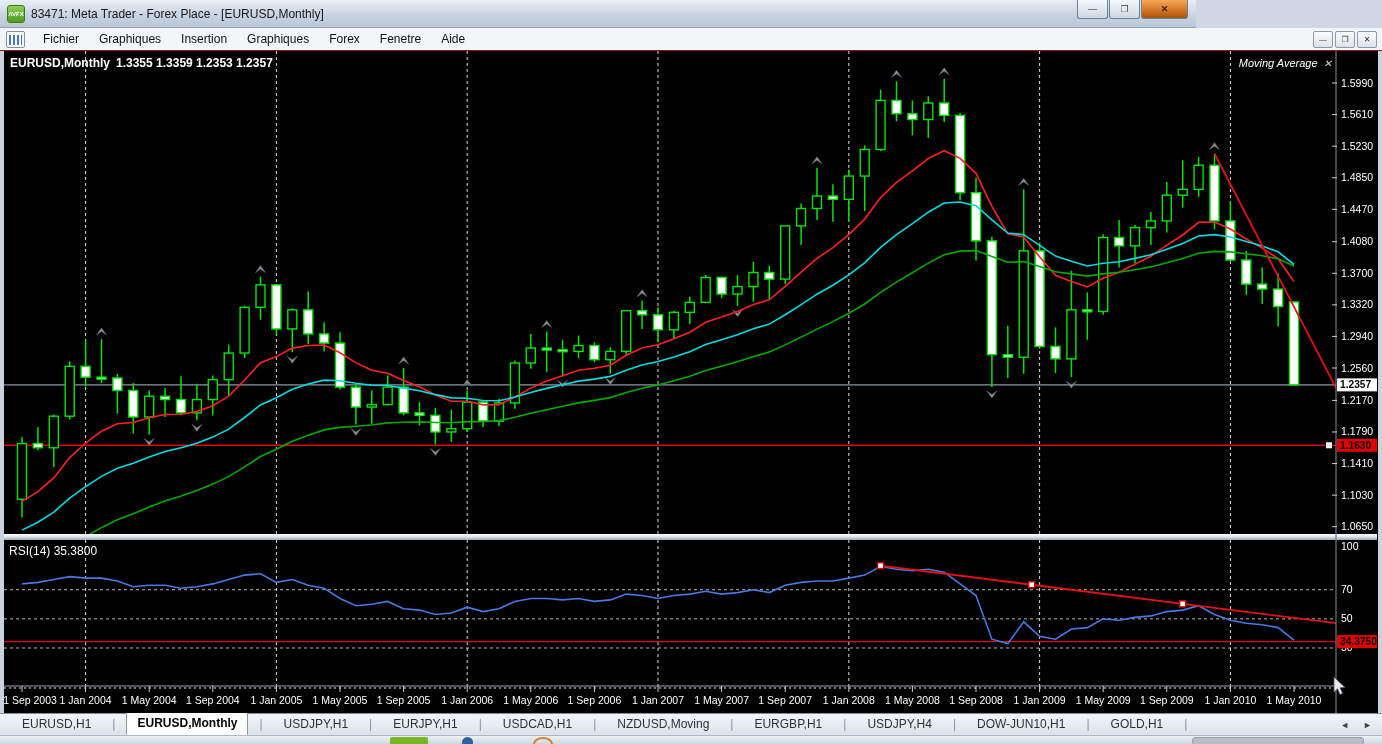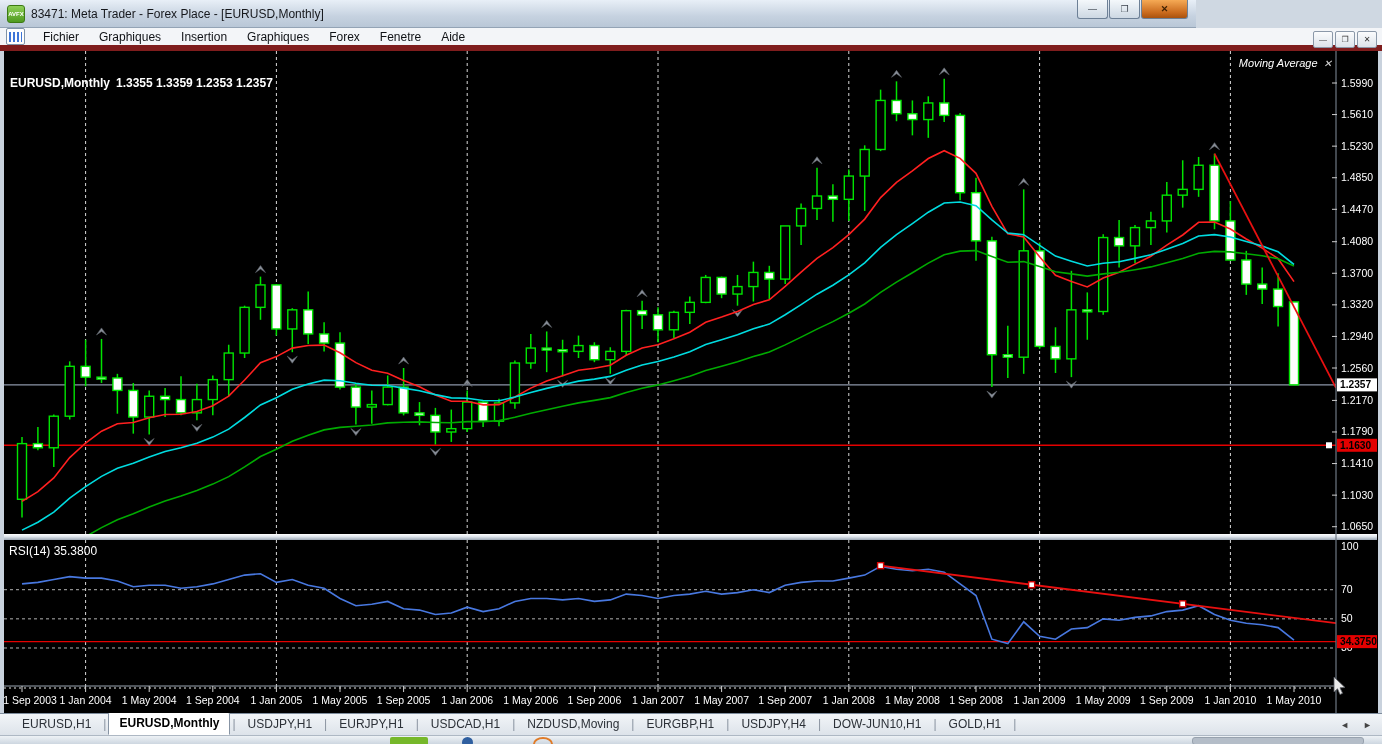"Fichier" .menubar { border-bottom: 6px solid #7f1d1d -> 1px solid #7f1d1d }
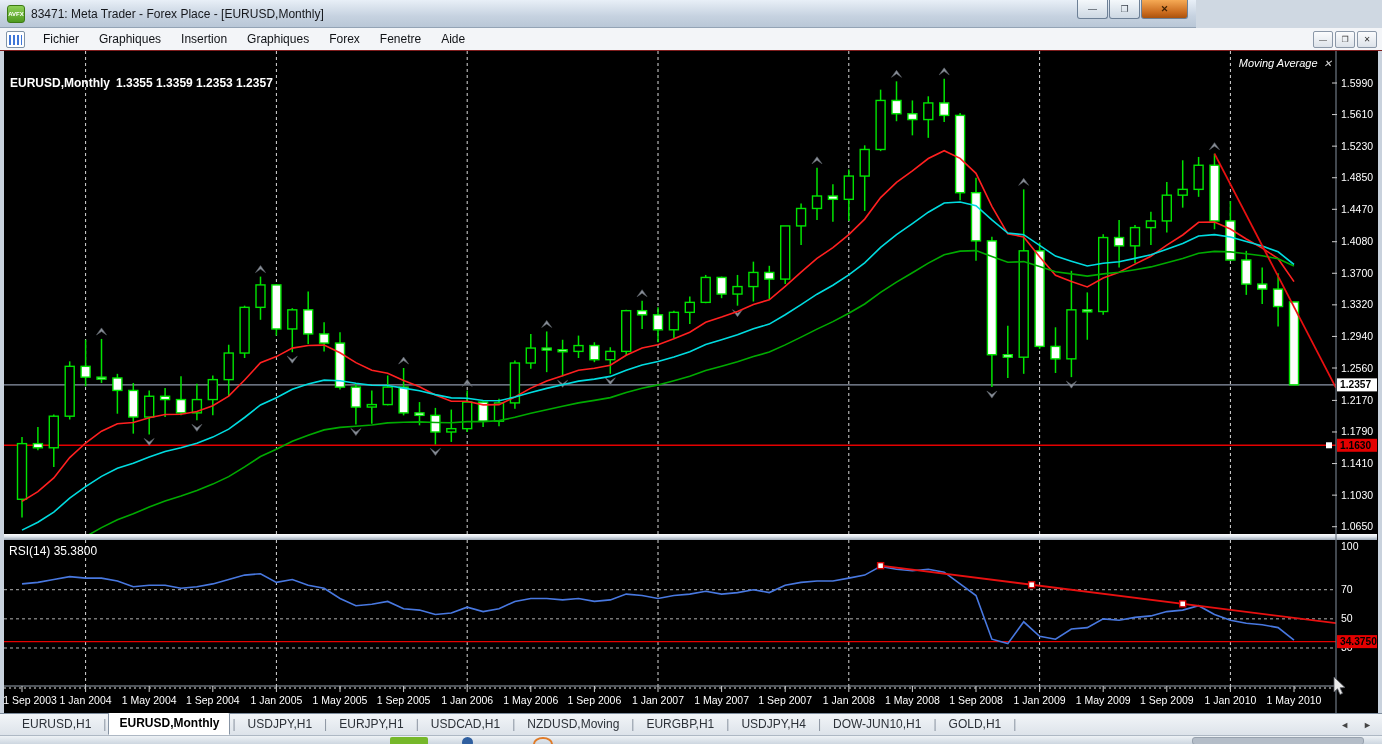"EURUSD,Monthly 1.3355 1.3359 1.2353" .ohlc-header { margin-top: 20px -> none }
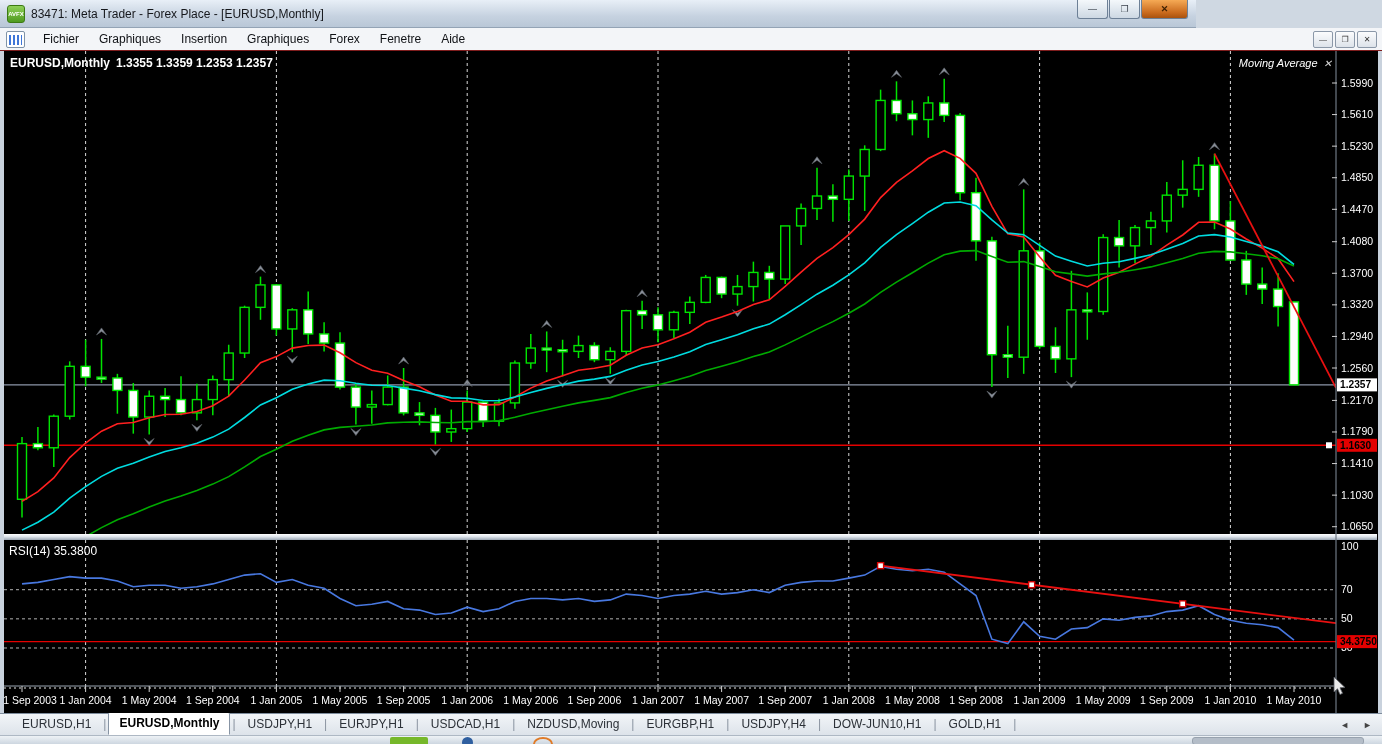"EURUSD,H1" div { gap: none -> 9px }
